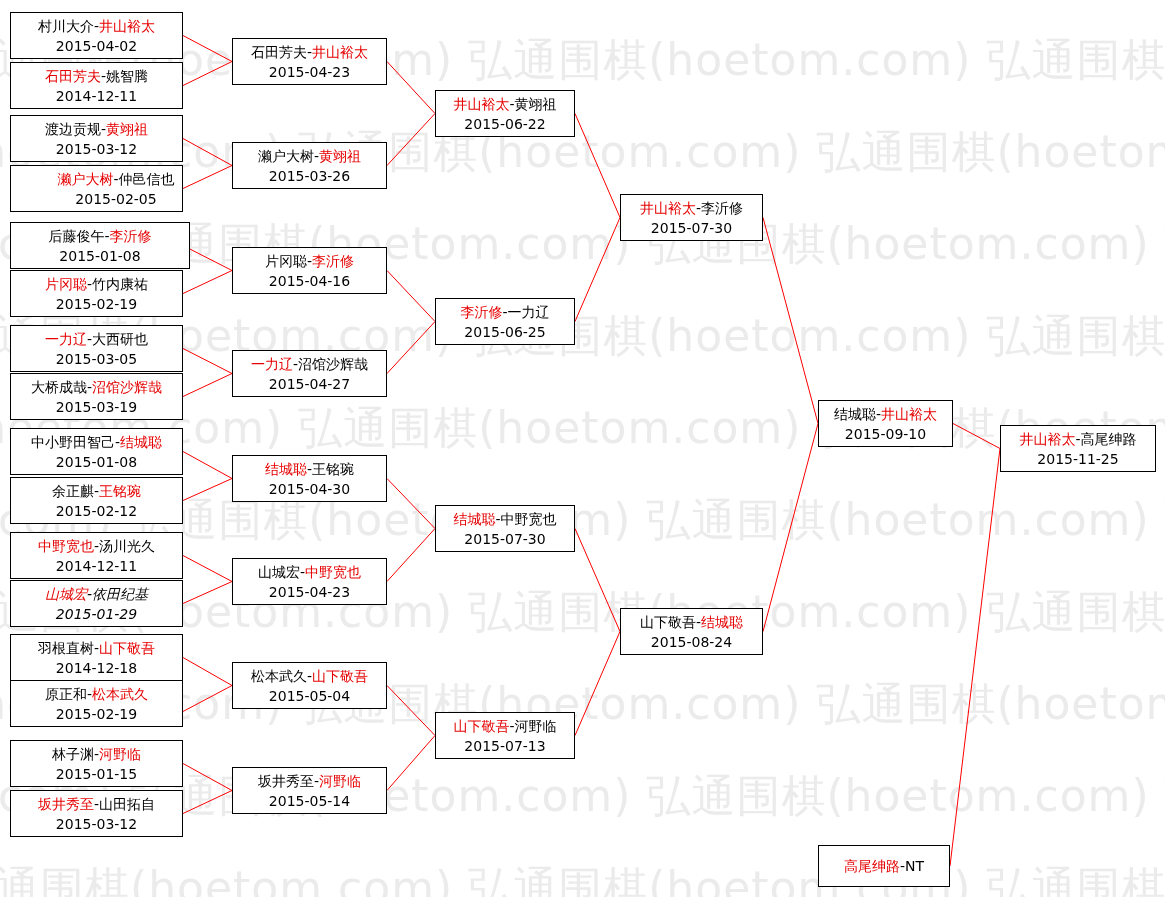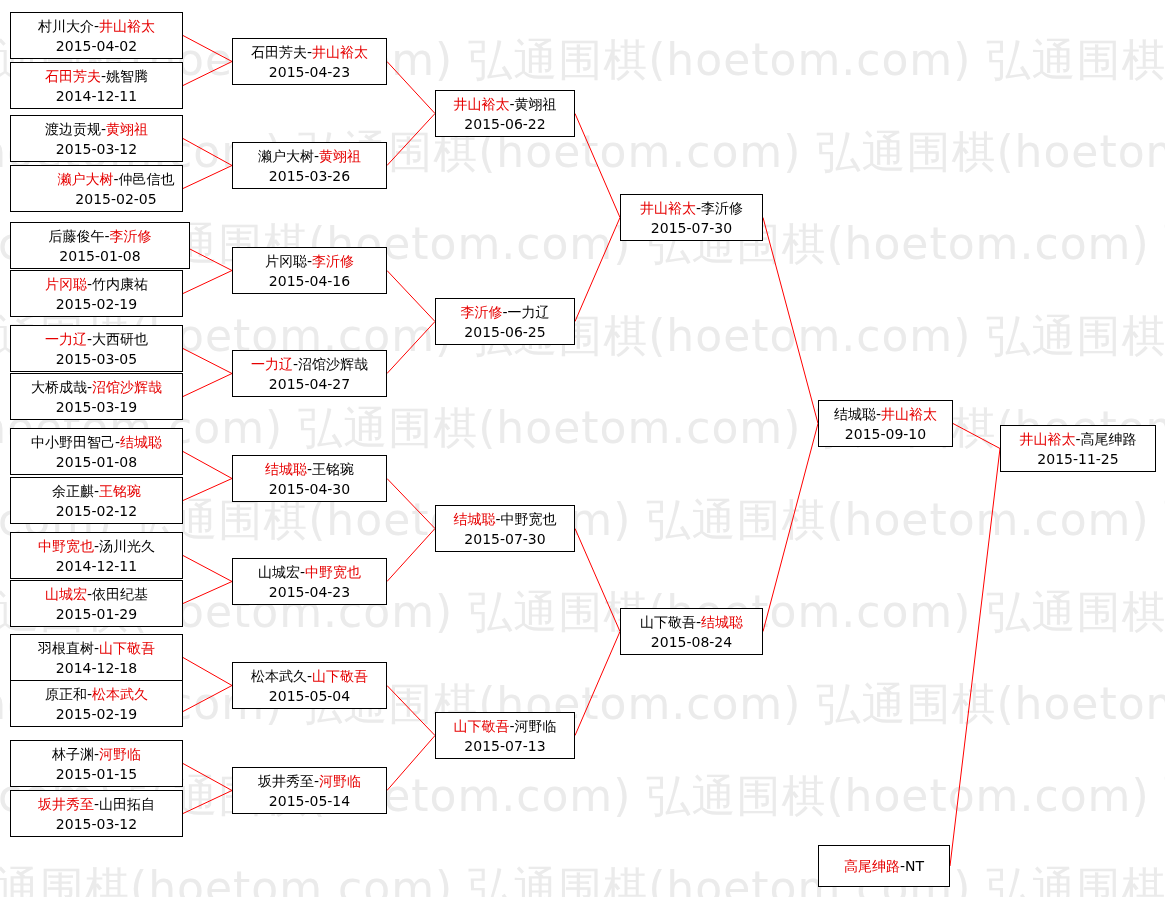"山城宏-依田纪基" div.match-box { font-style: none -> italic }
